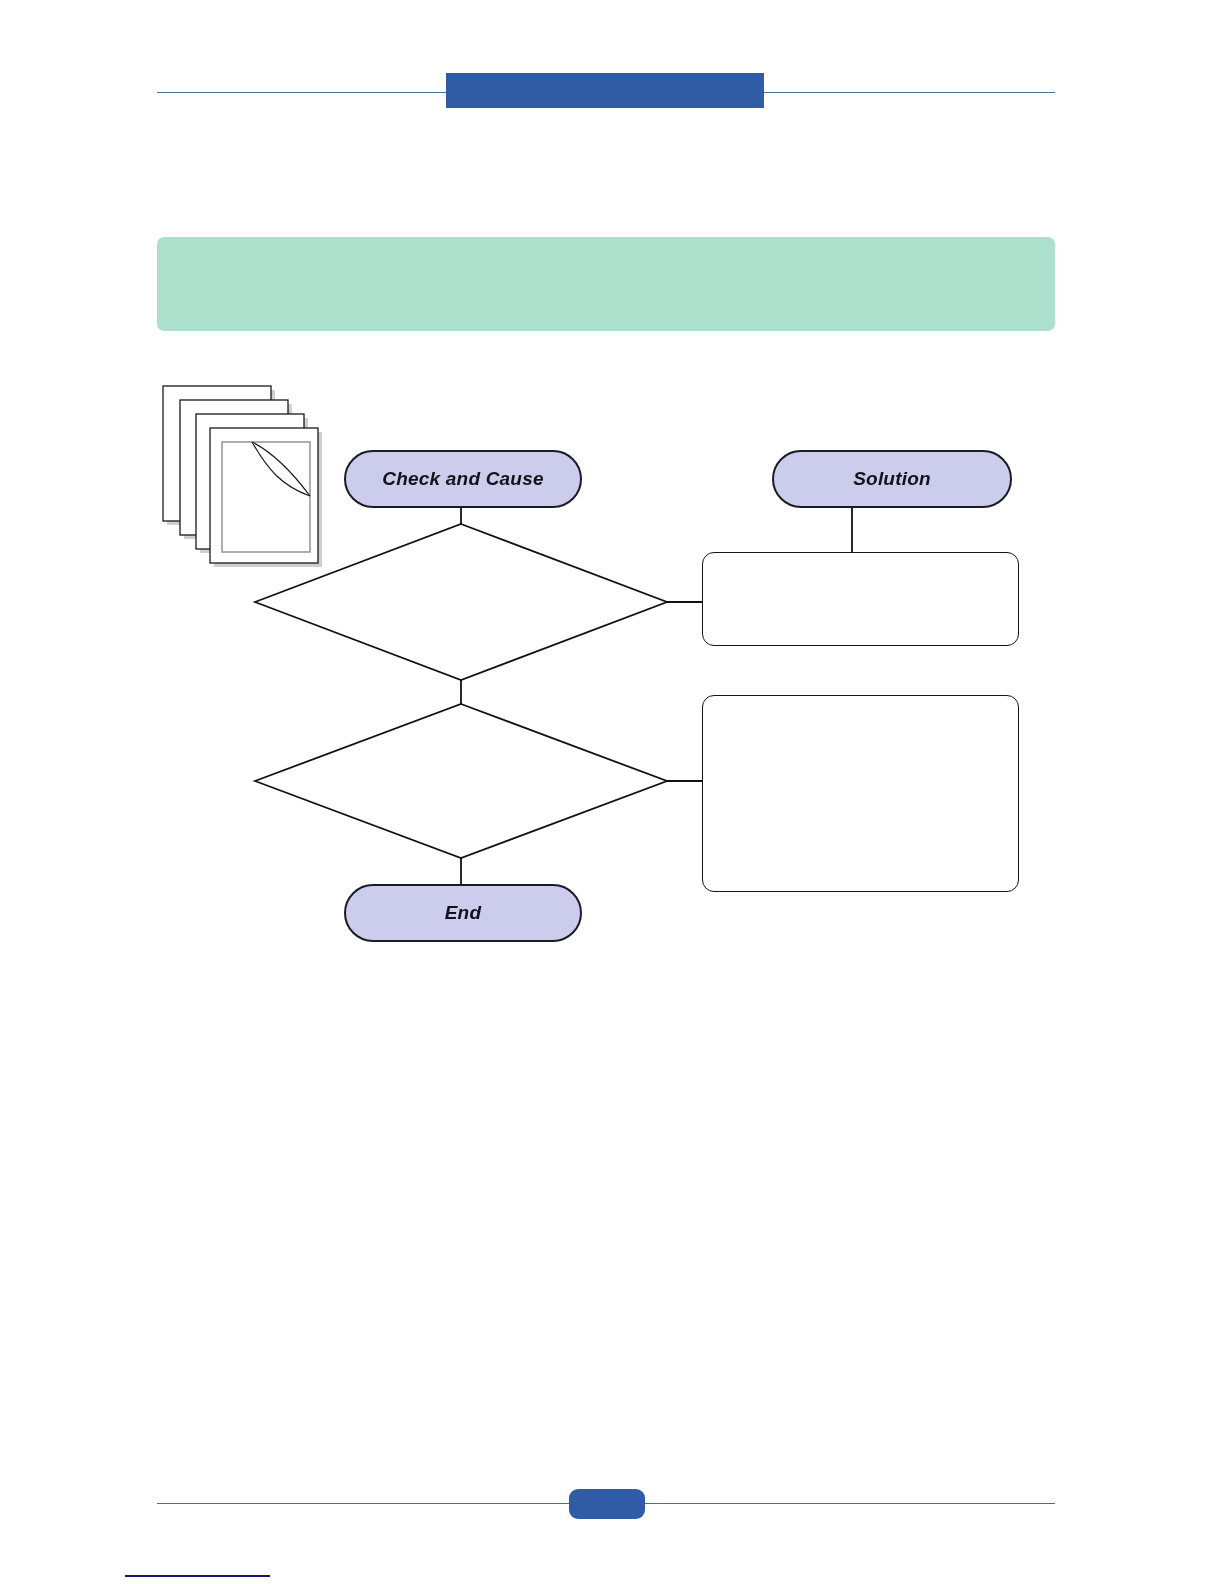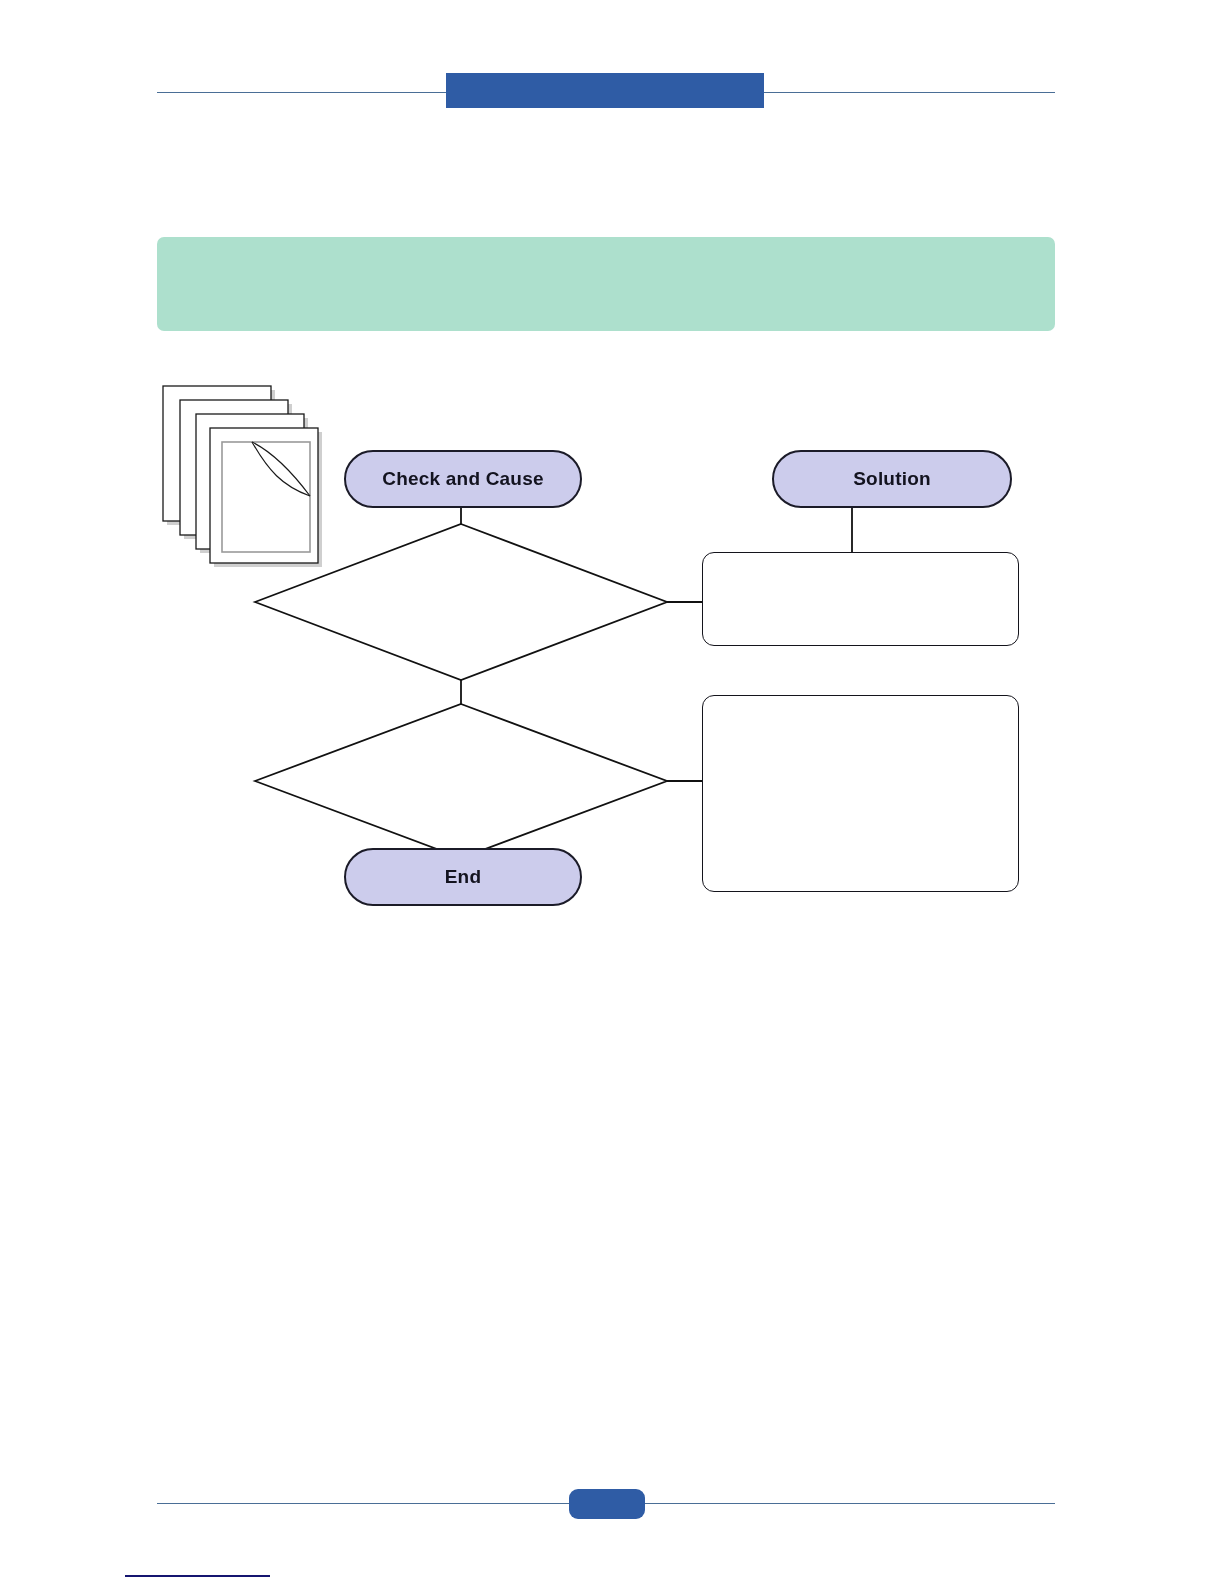"Check and Cause" .flow { font-style: none -> italic }
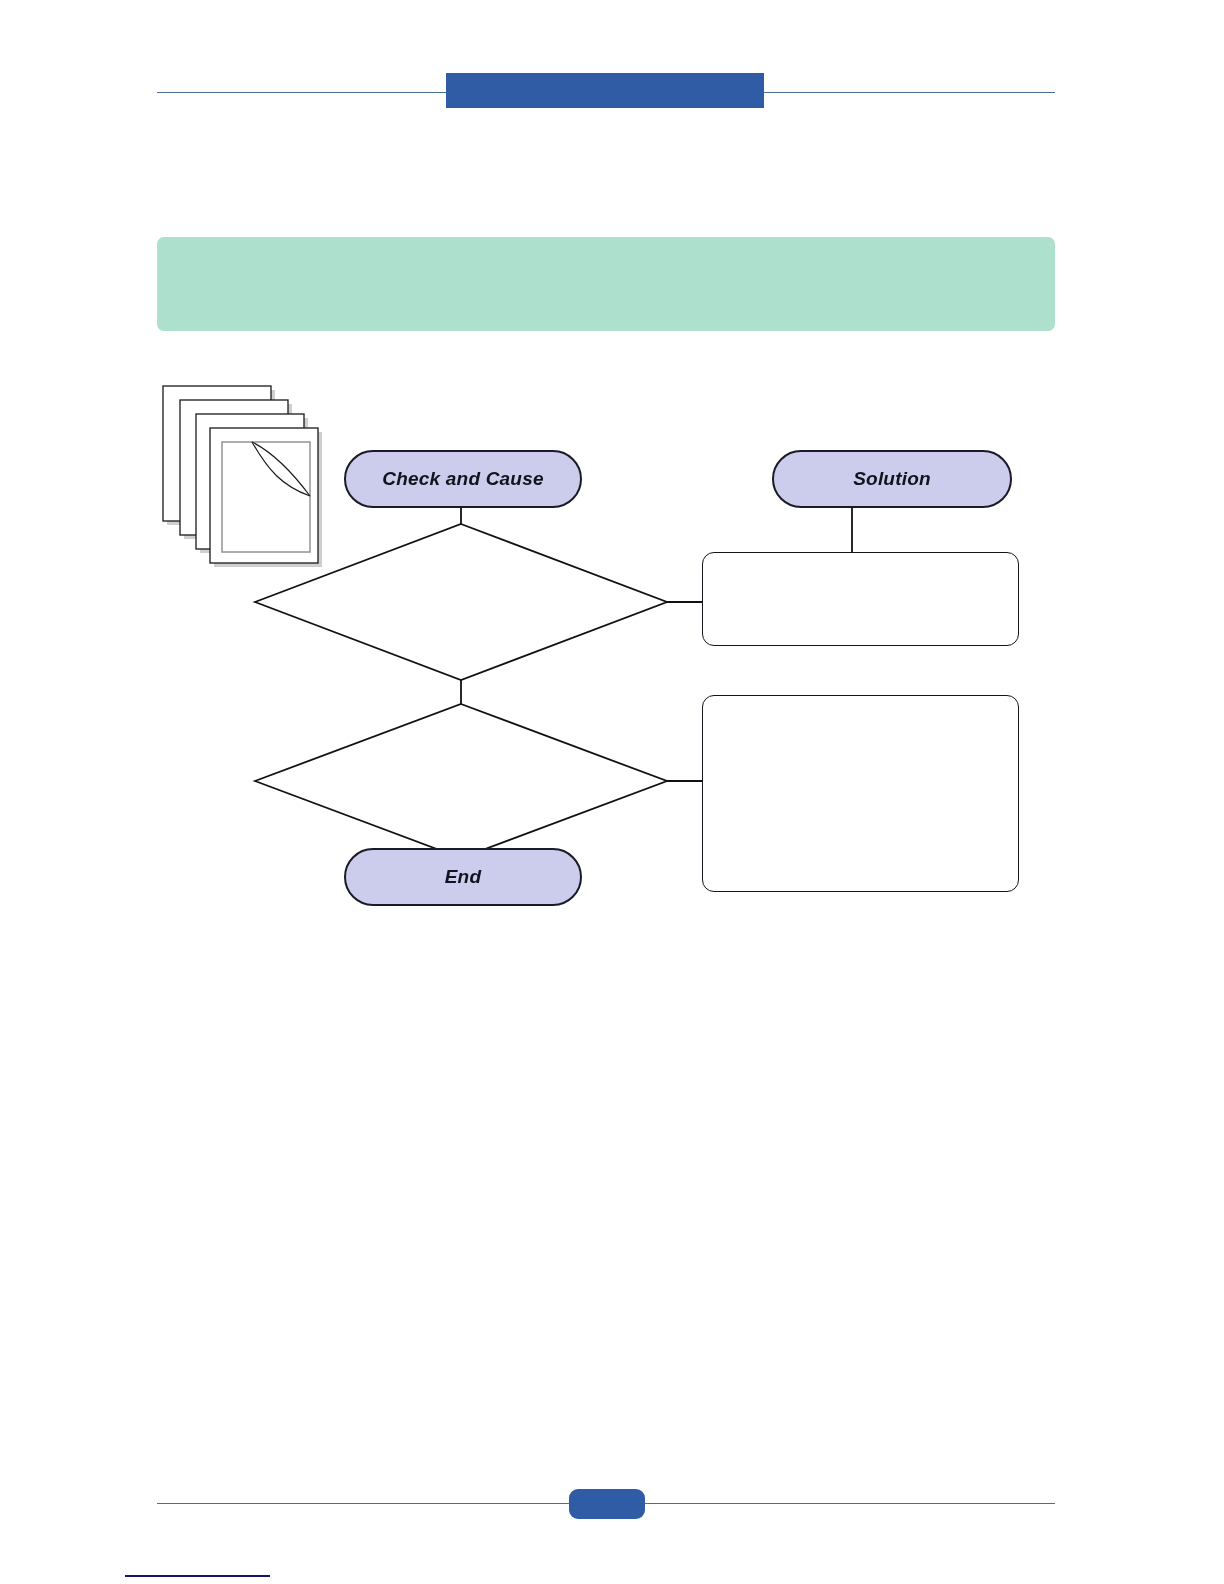"End" .pill-end { top: 848px -> 884px }
